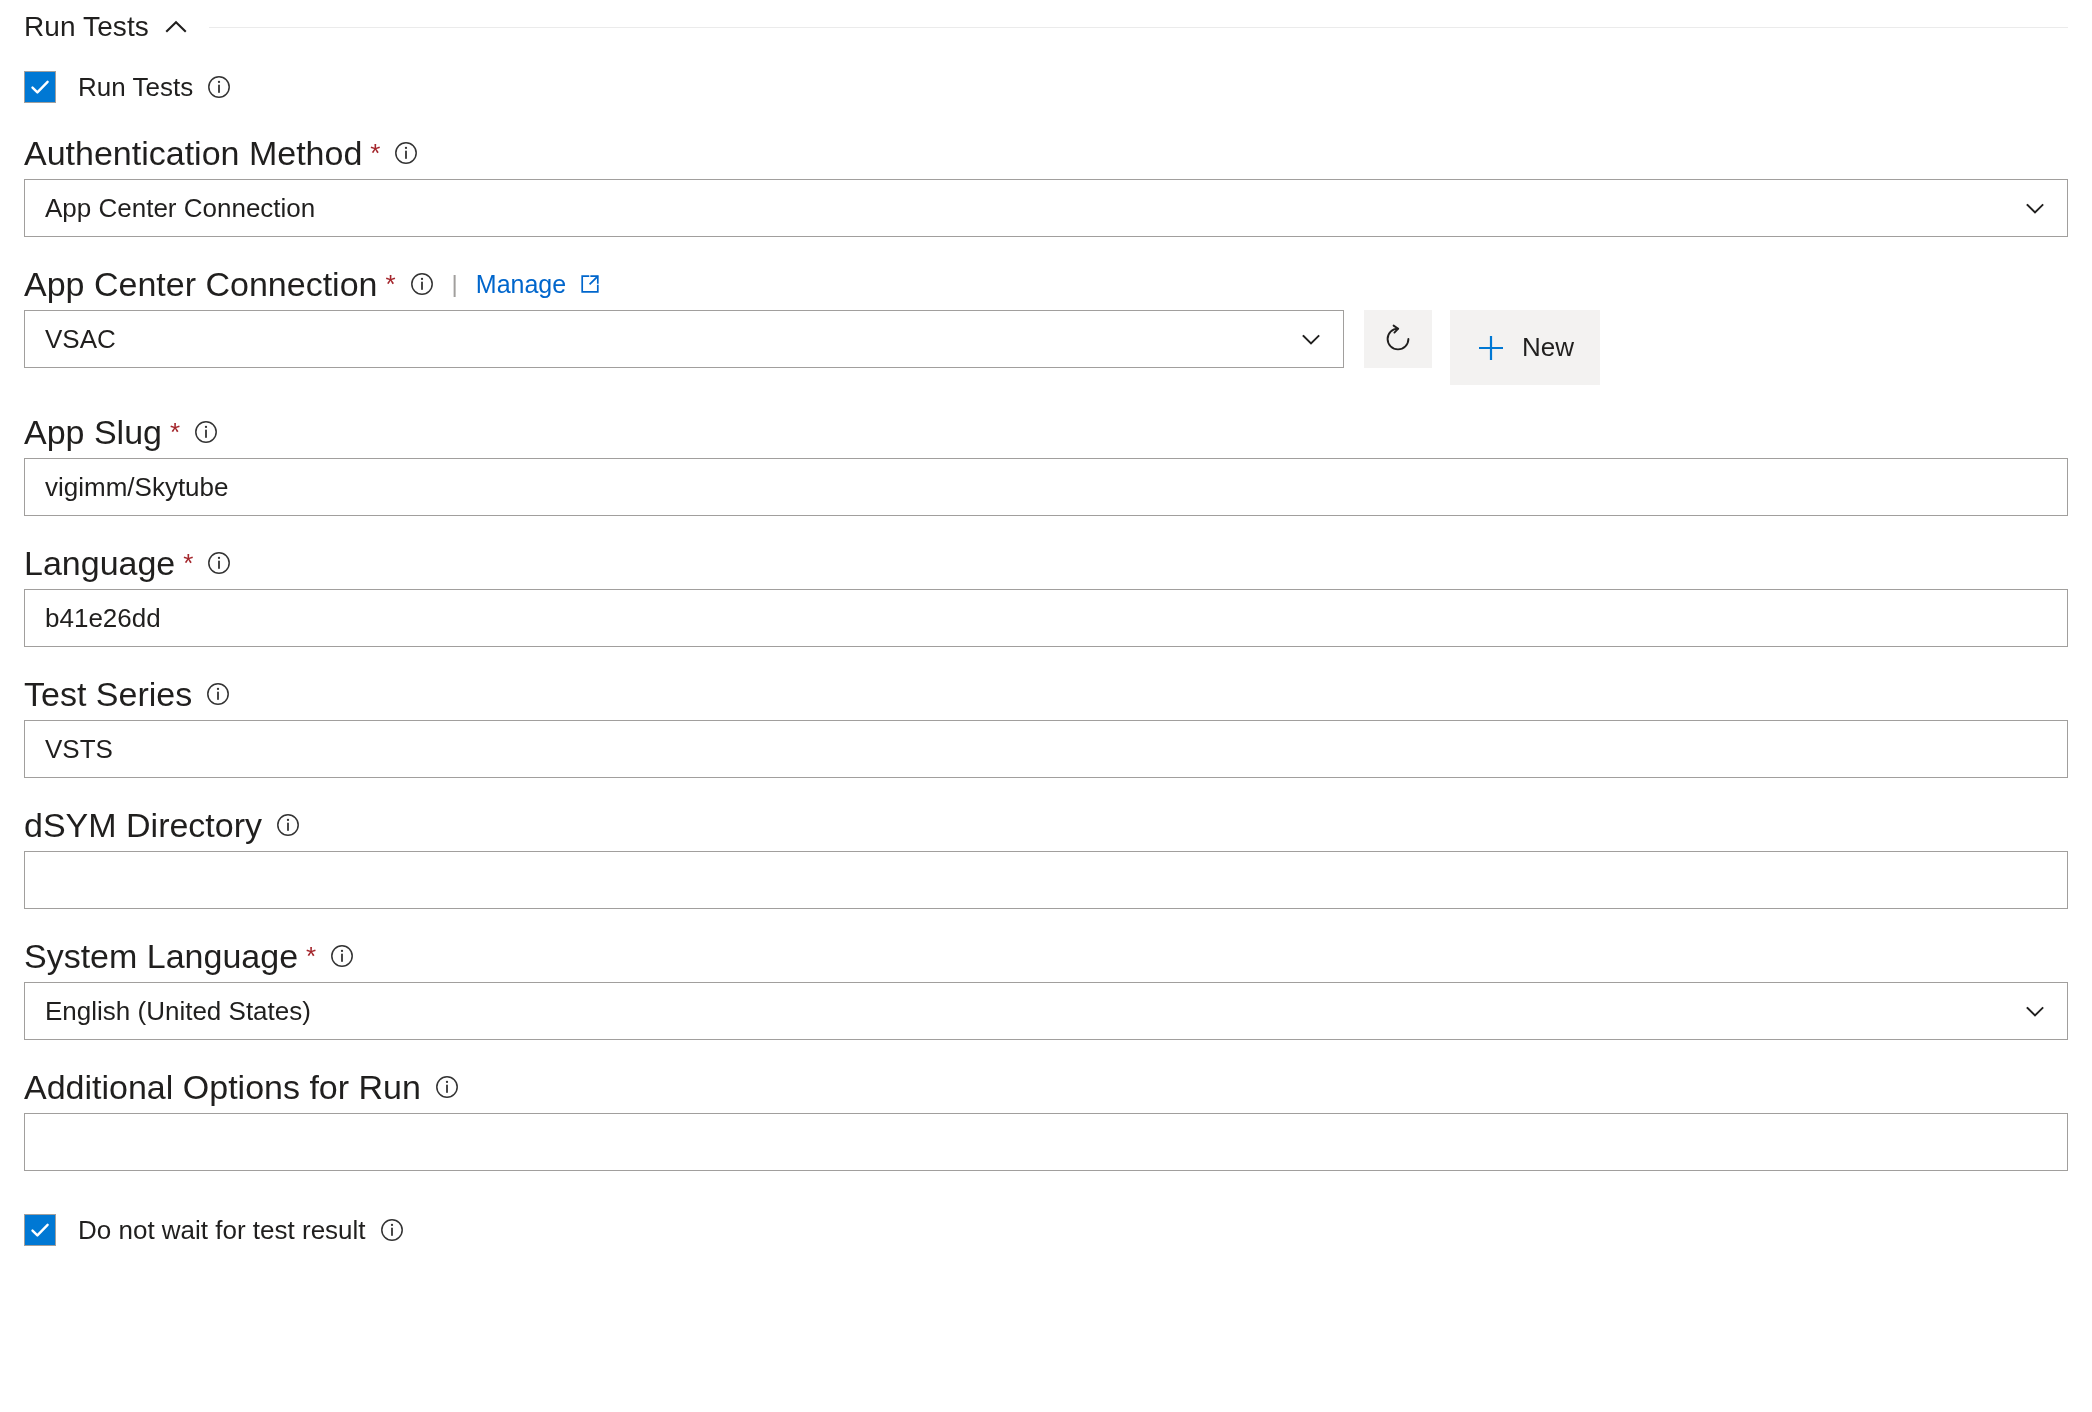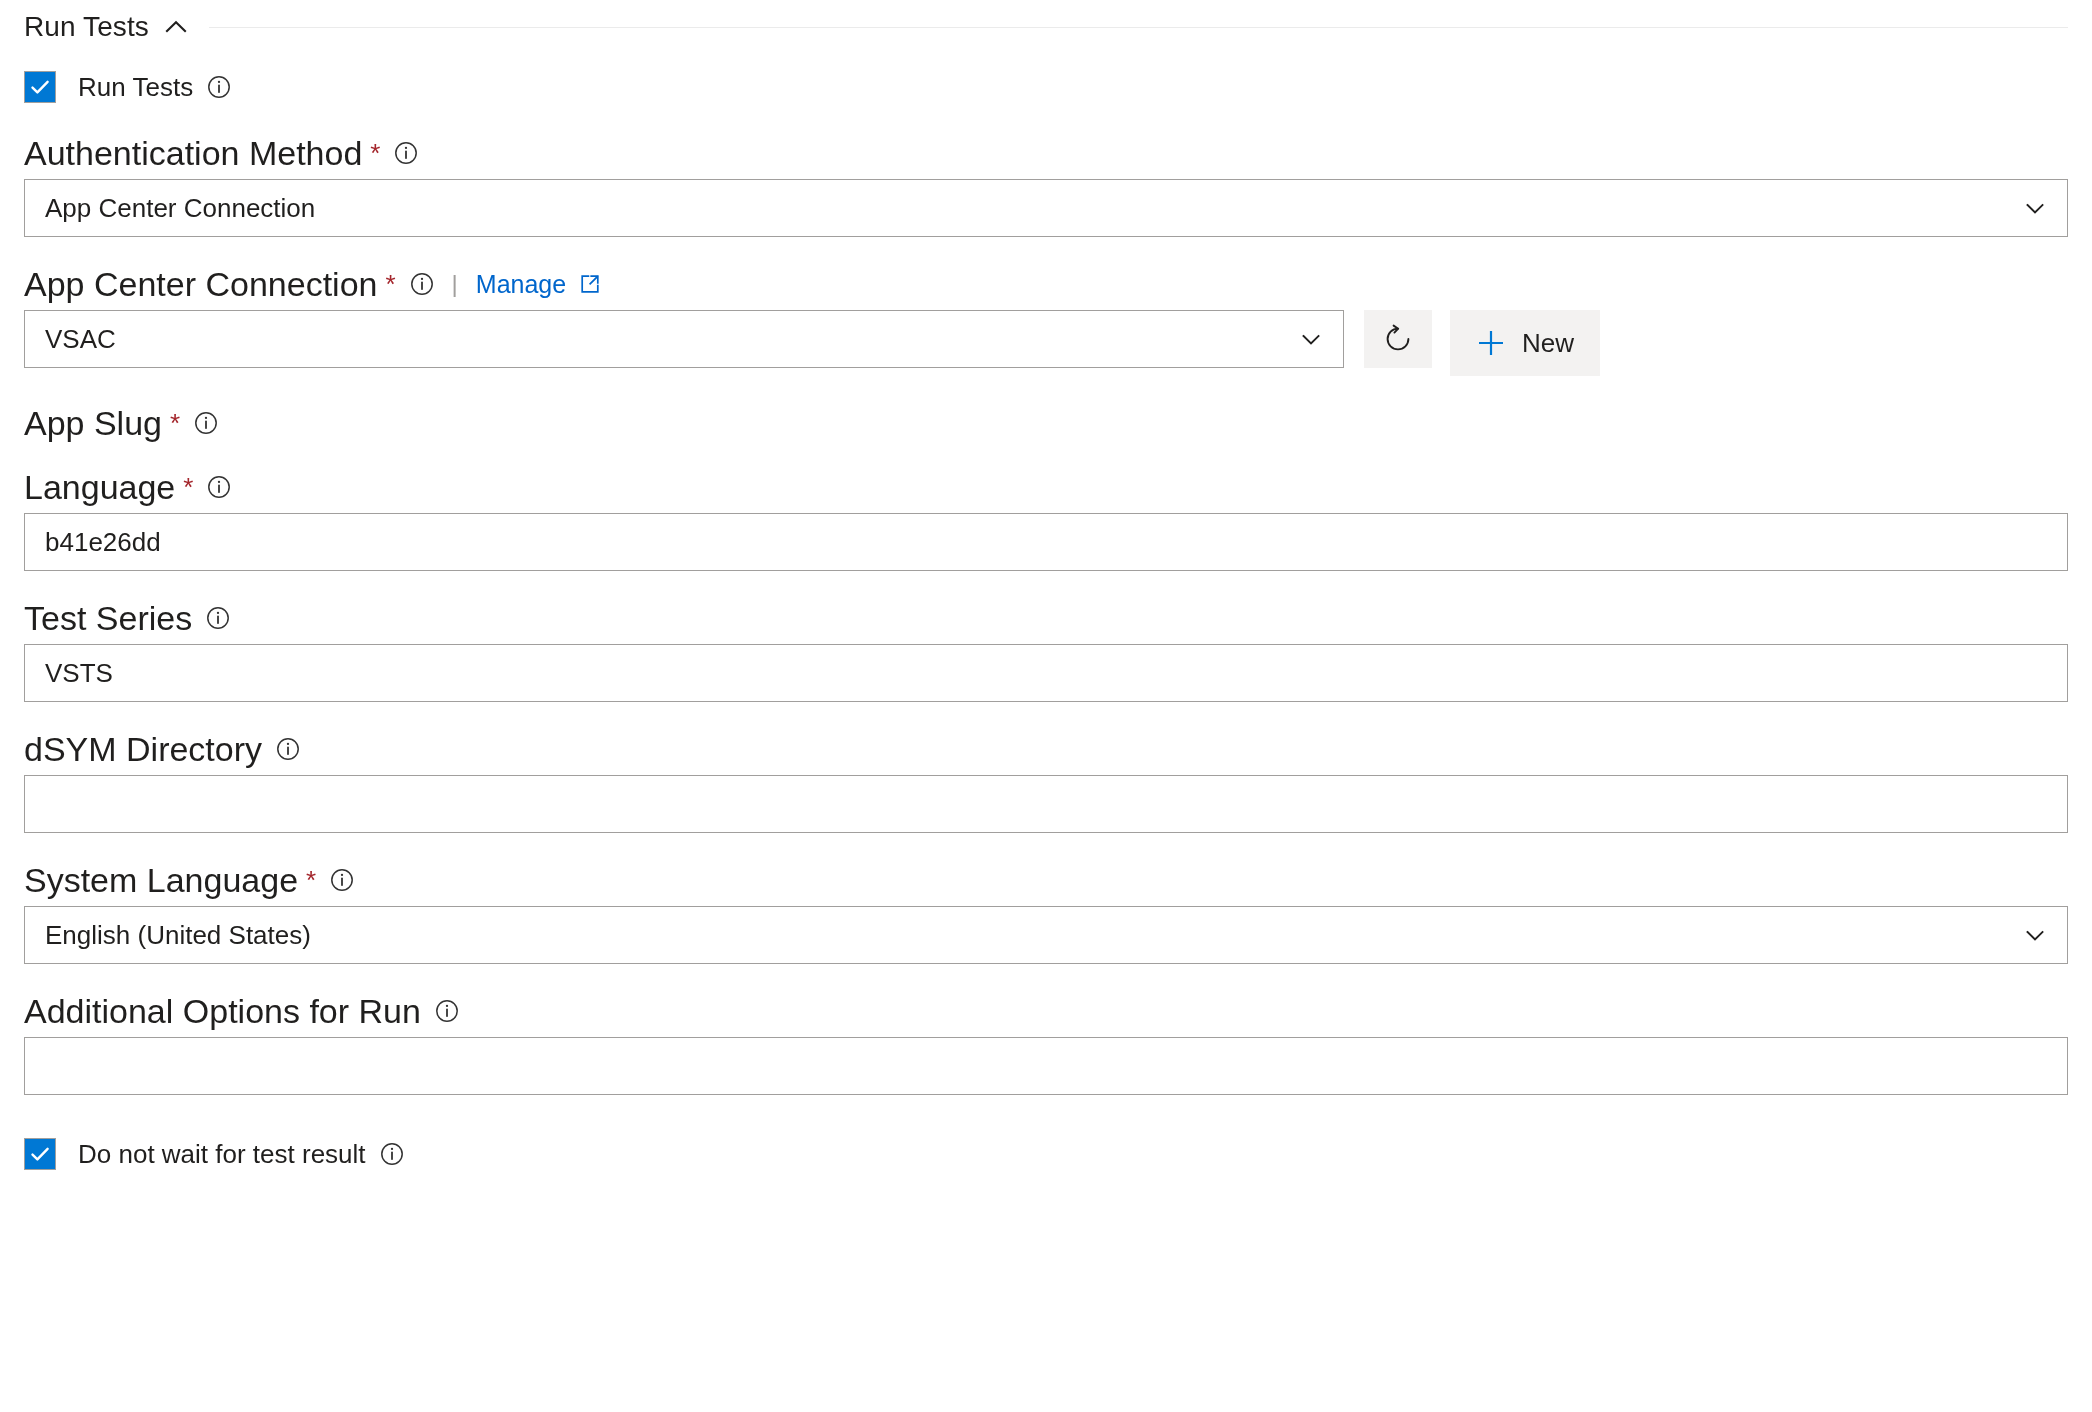"New" .btn-new { height: 66px -> 75px }
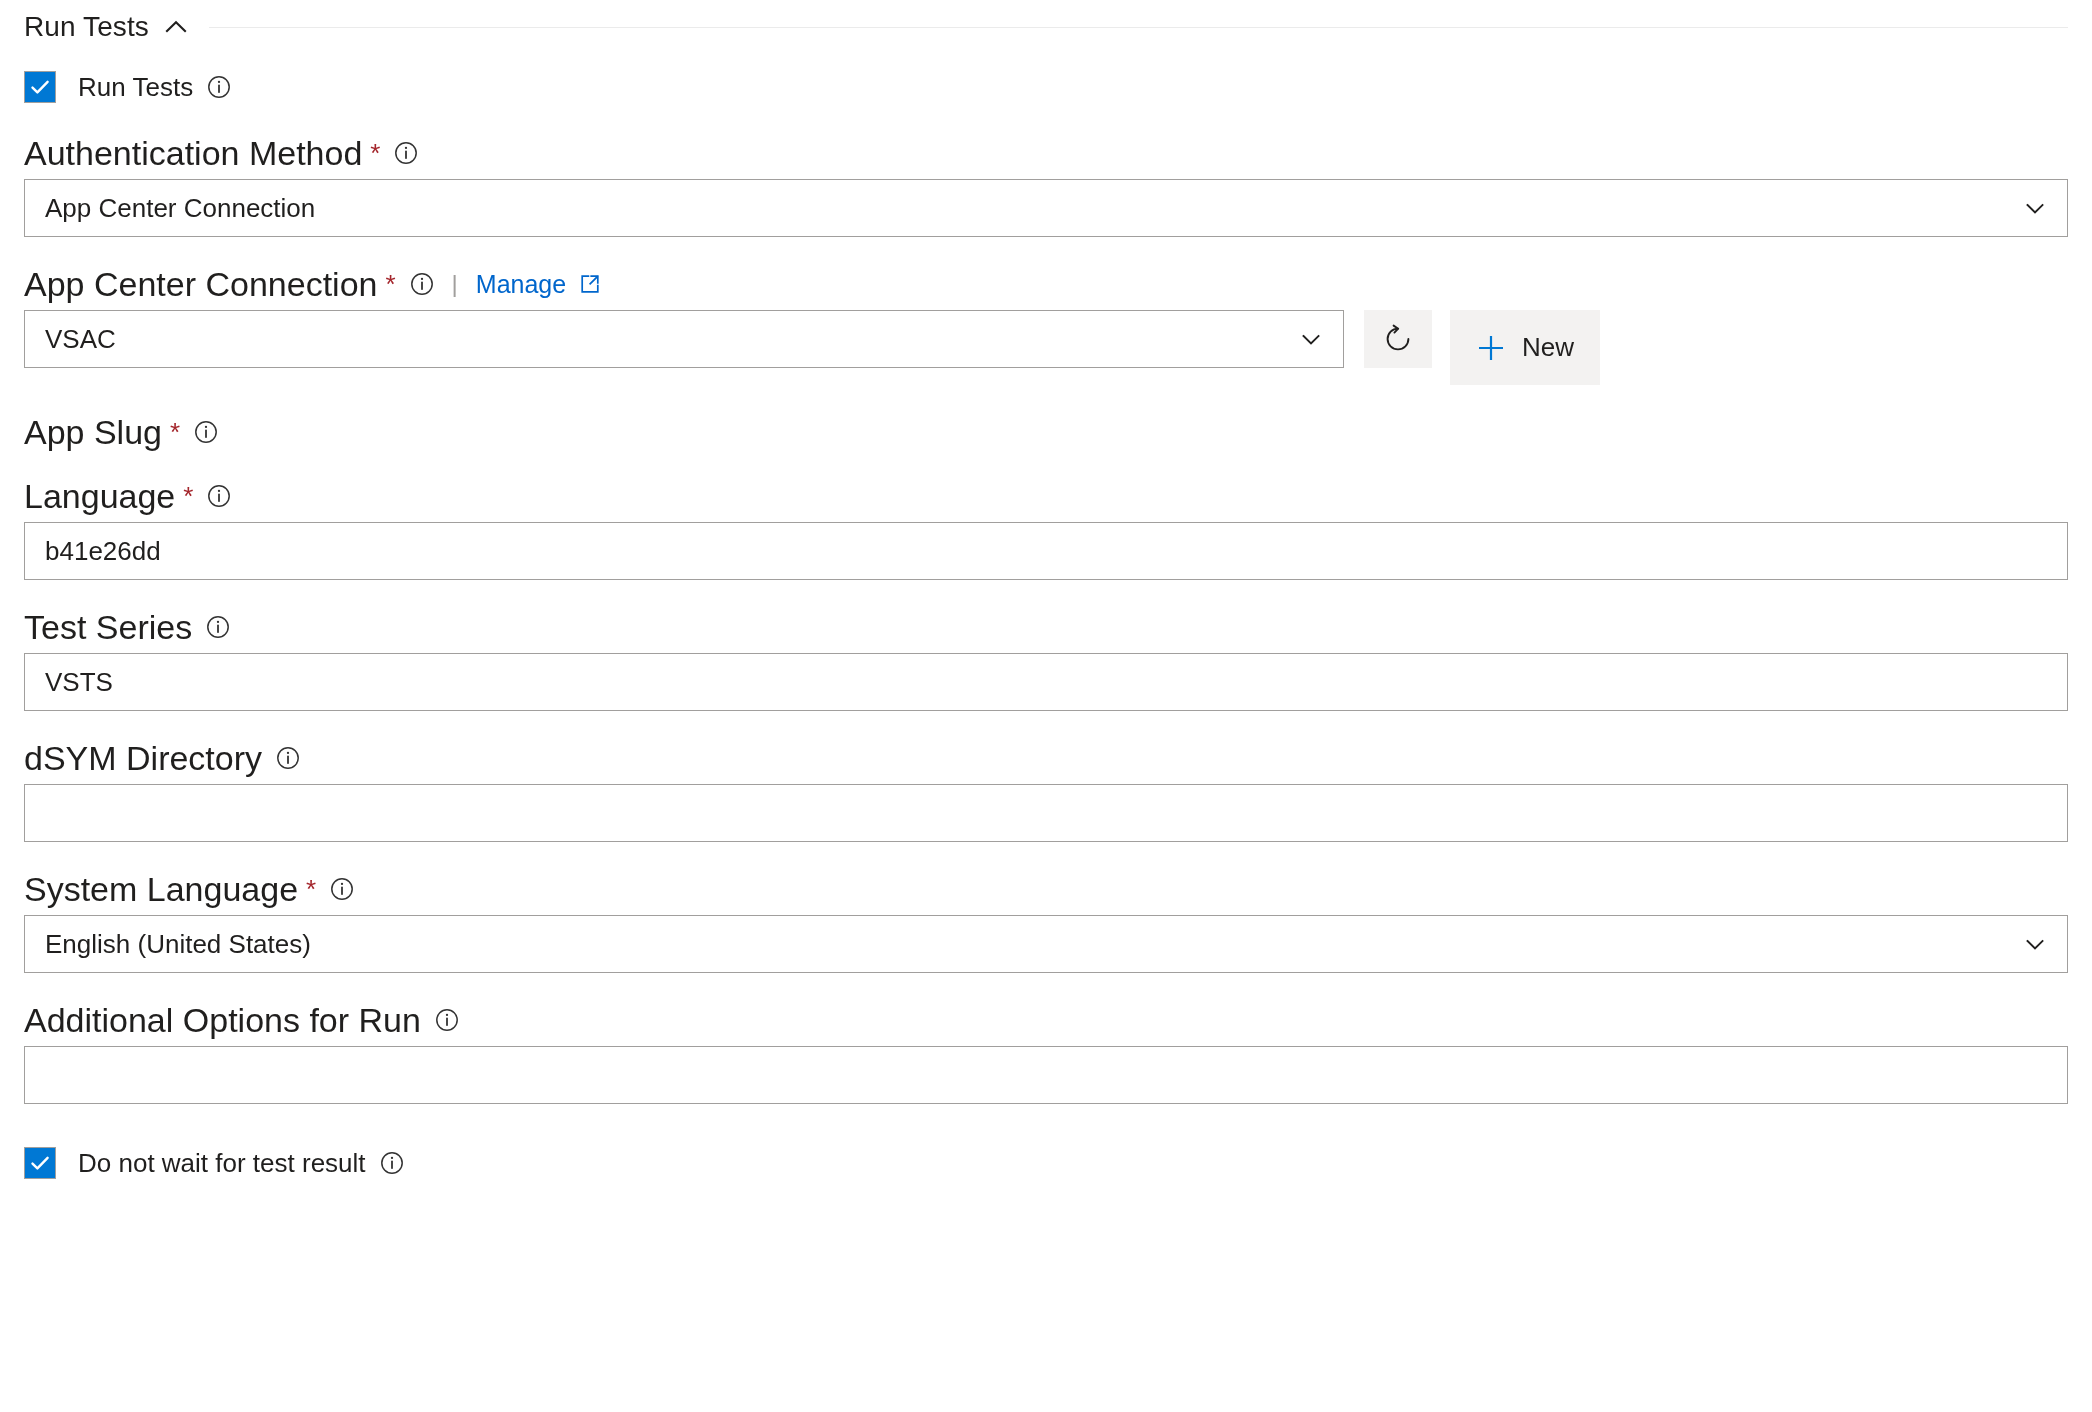"vigimm/Skytube" div.control-row { html: none -> <div> <div> <span>vigimm/Skytube</span> </div> </div> }
